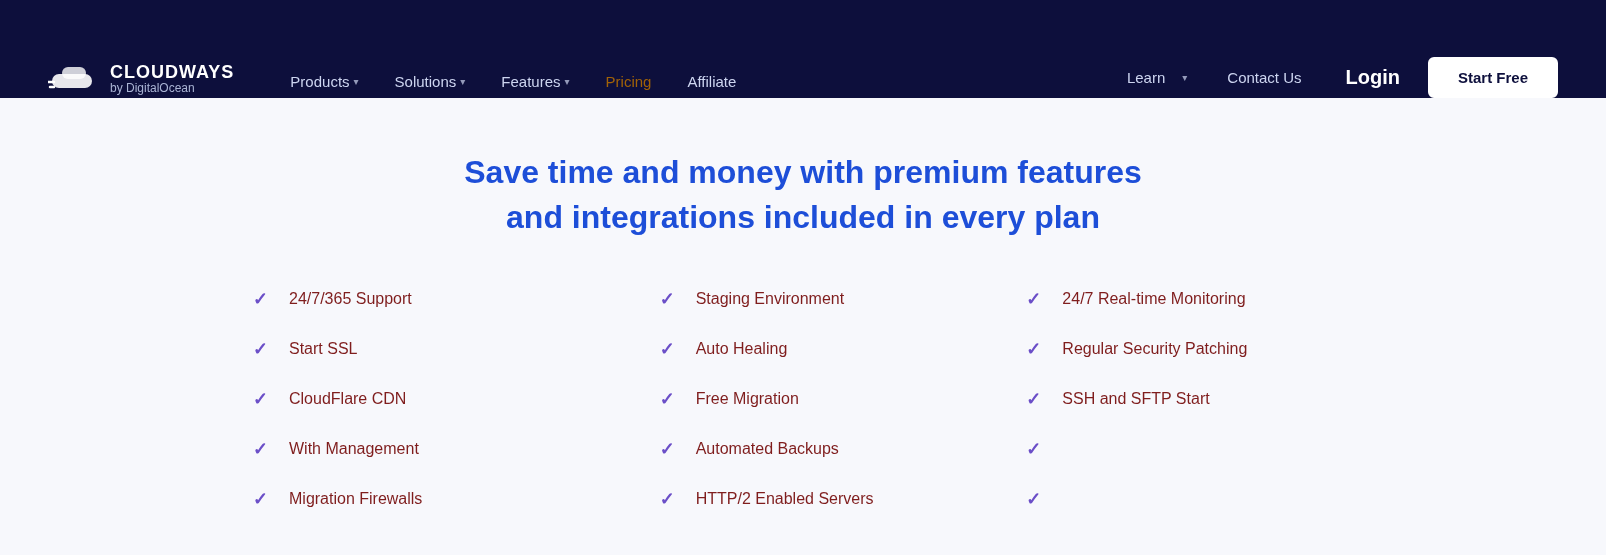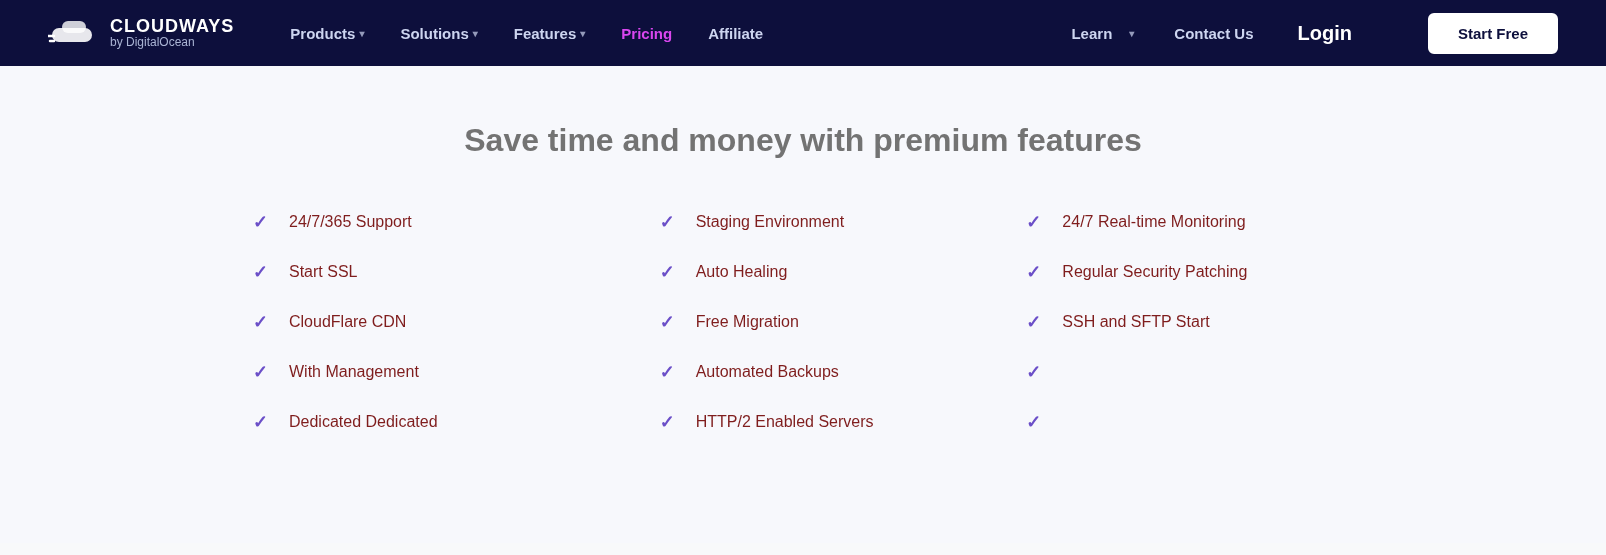"CLOUDWAYS" nav { align-items: center -> flex-end; height: 66px -> 98px }
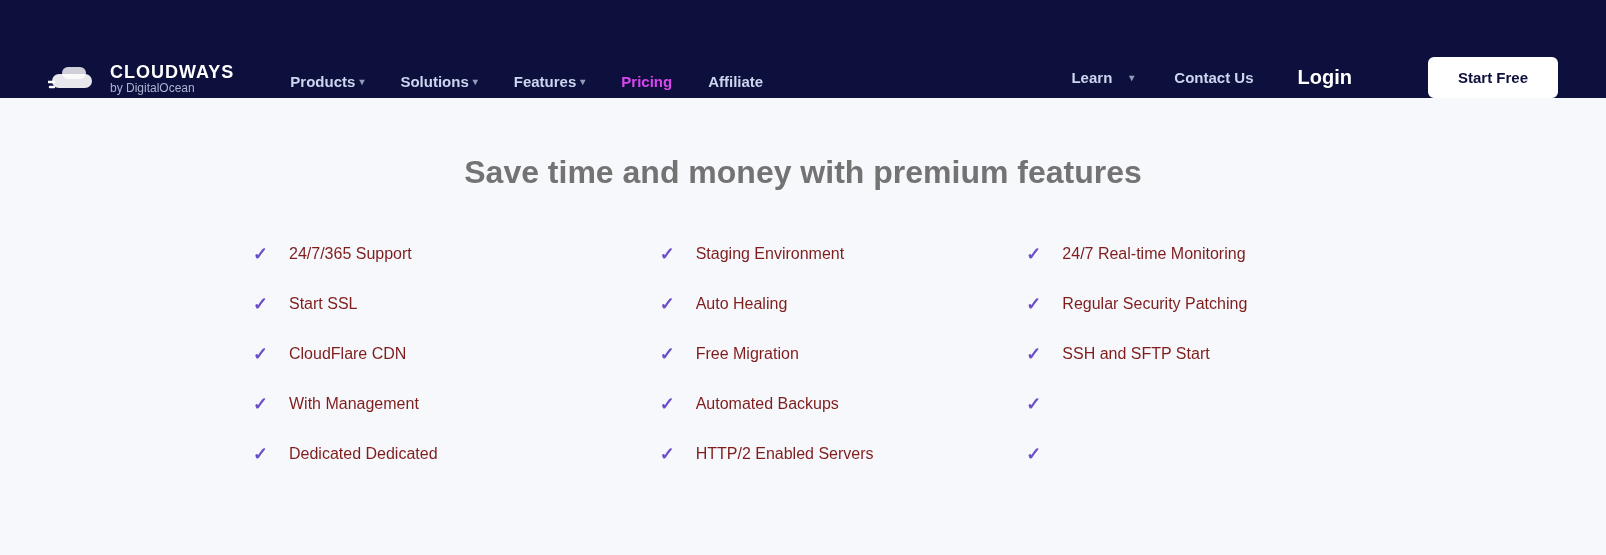"Products" .nav-item { font-weight: 700 -> 400 }
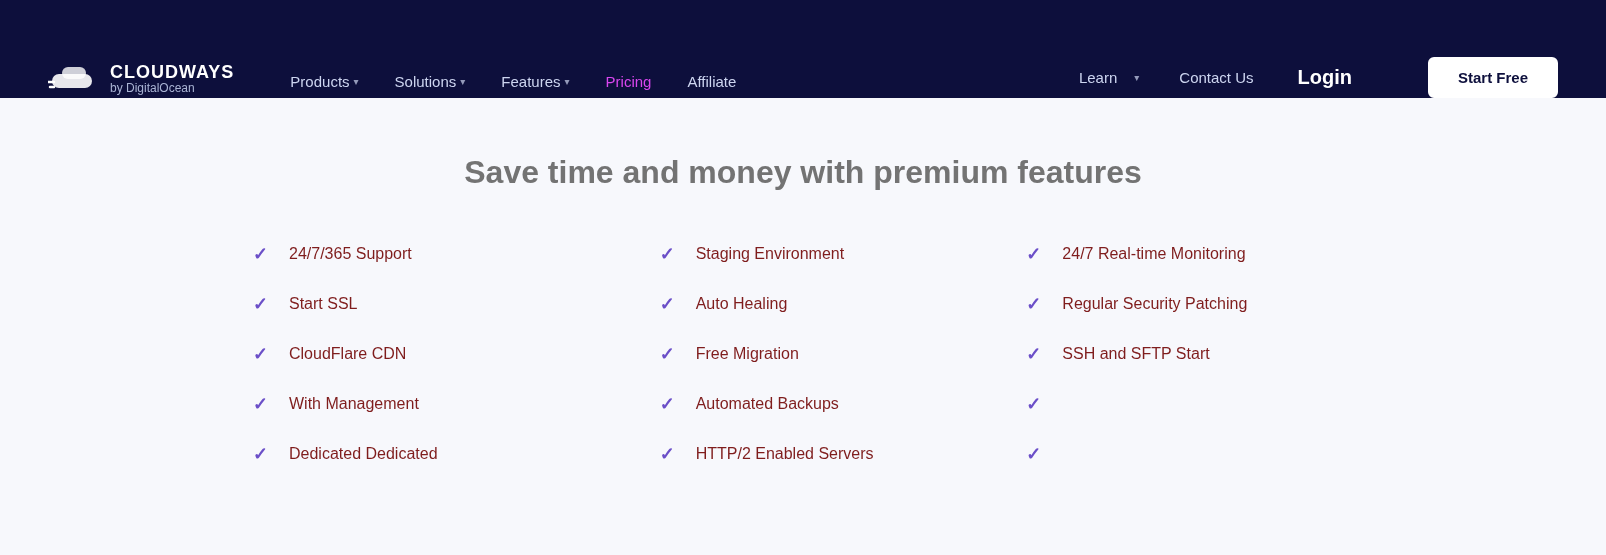"Pricing" .nav-item.active { color: #d946ef -> #a16207 }
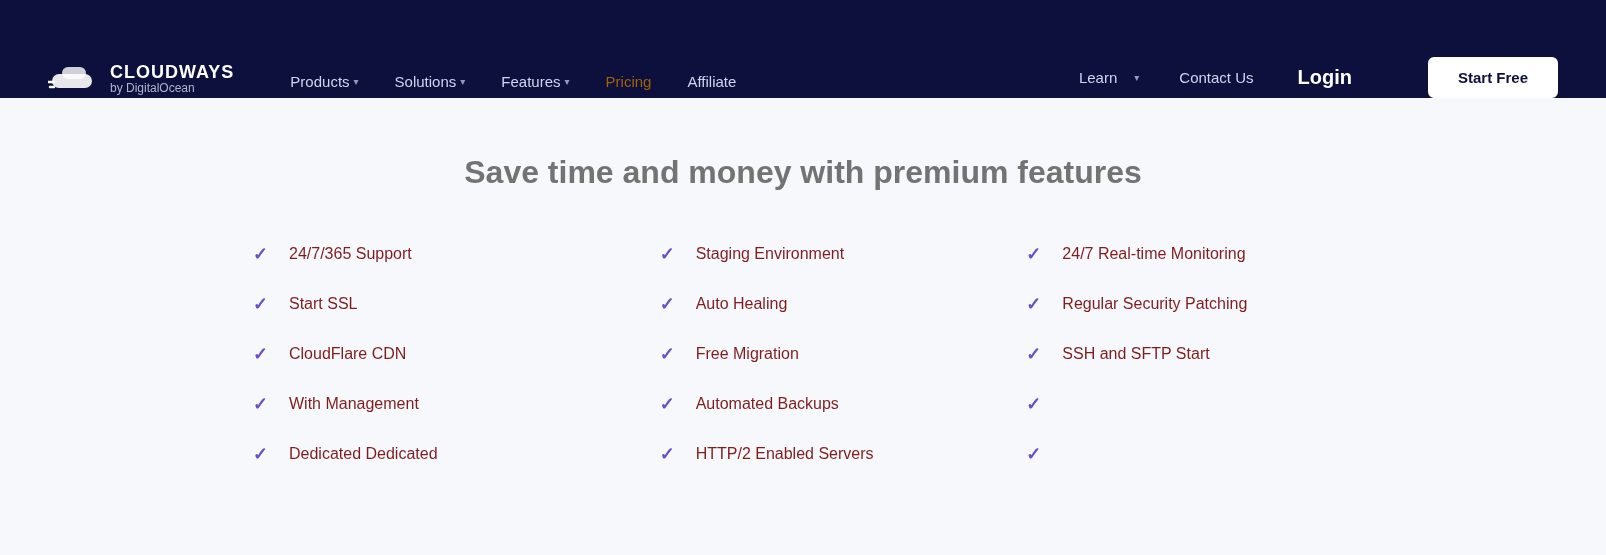"Start Free" .btn-start { margin-left: 48px -> none }
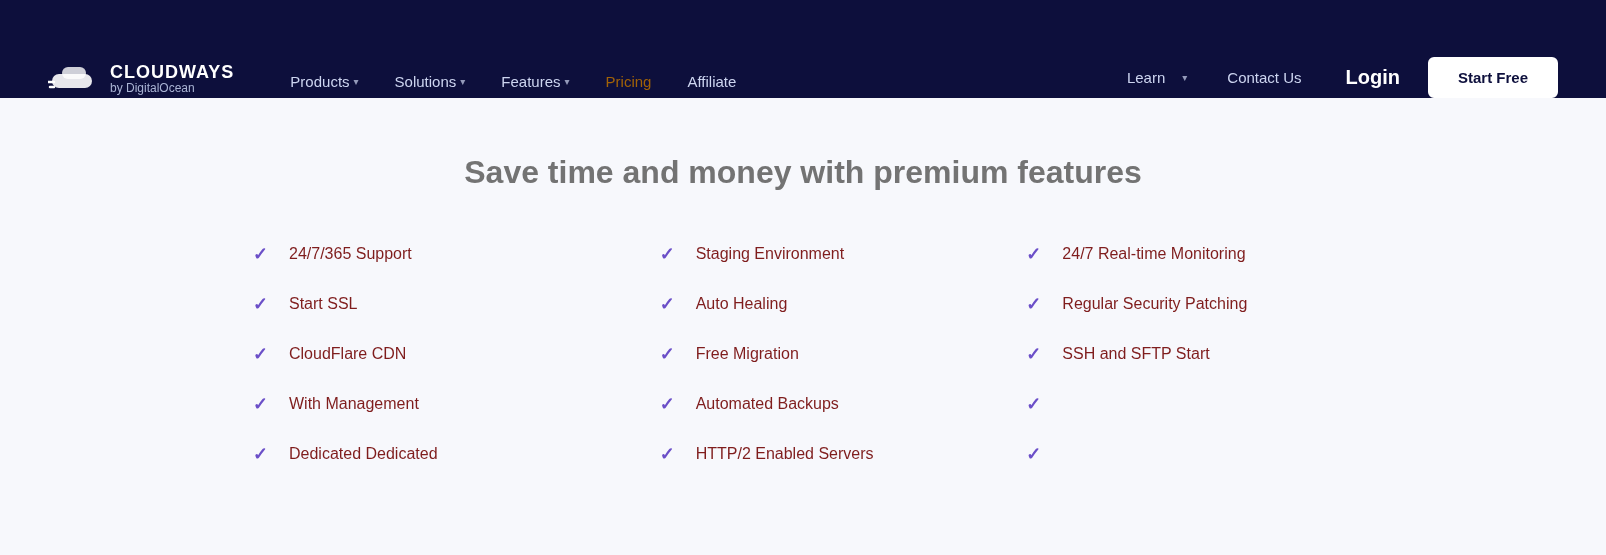"Save time and money with" .headline h2 { color: #737373 -> #1d4ed8 }
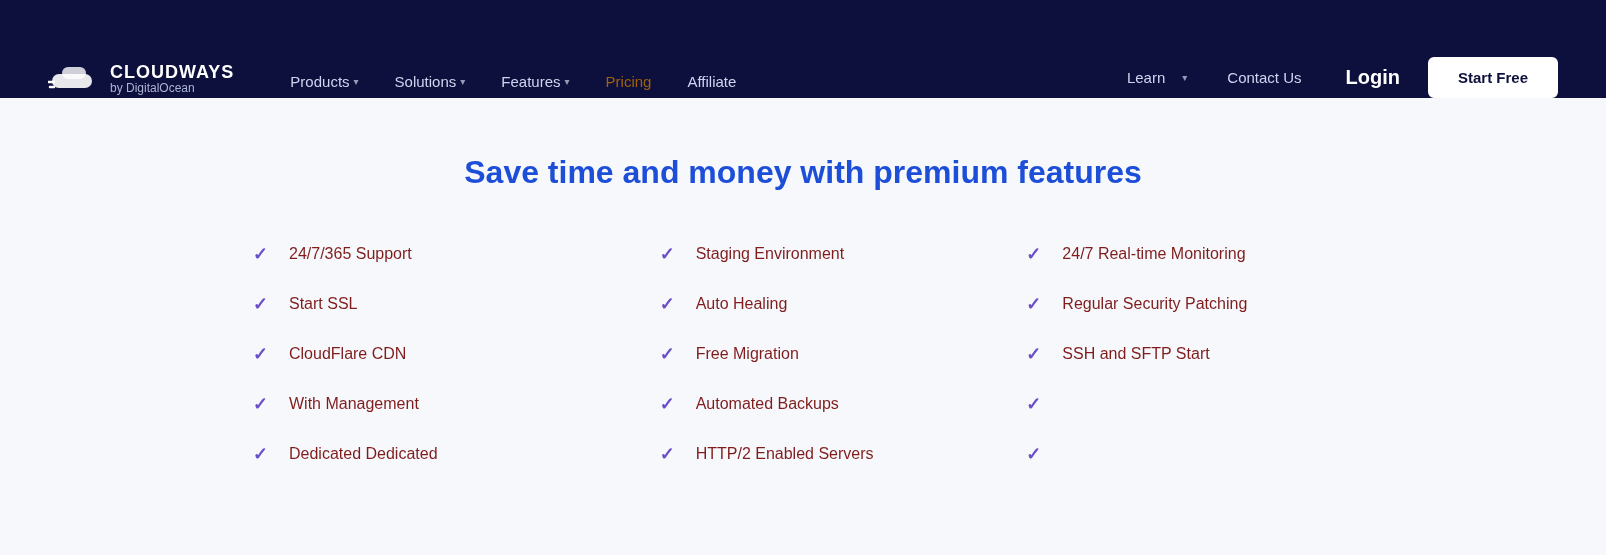"and integrations included in every" span { html: none -> <span>and integrations included in every plan</span> }
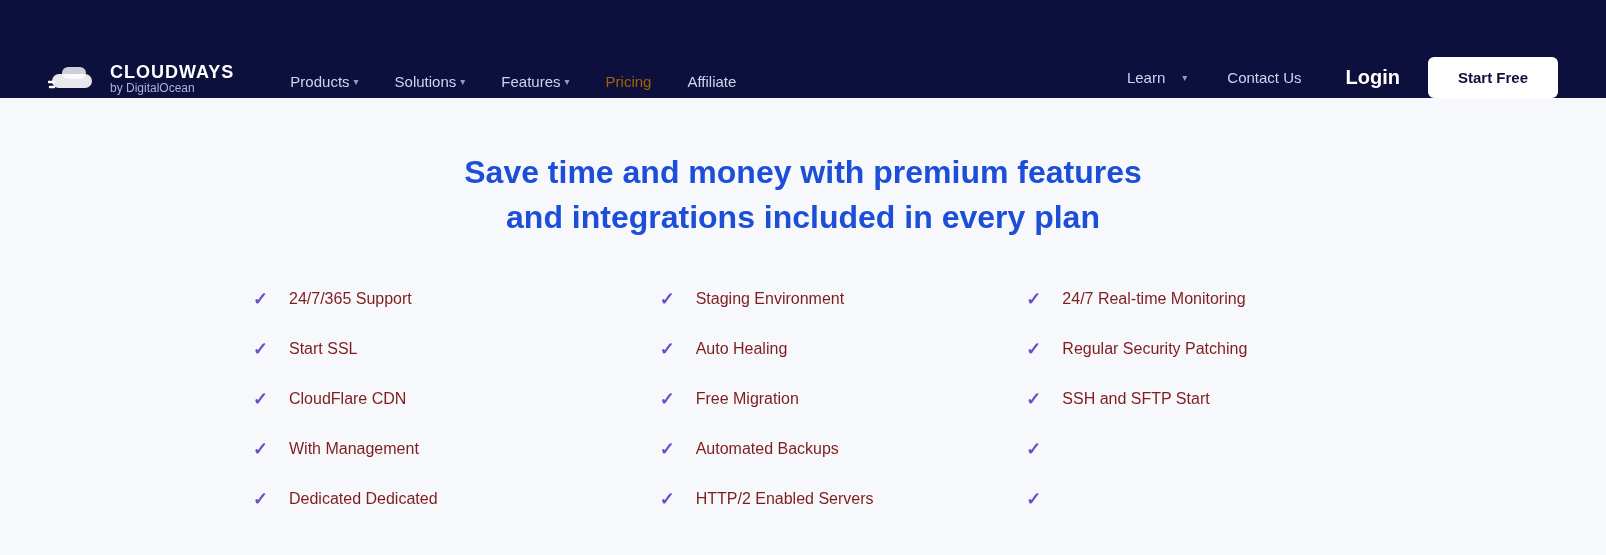"Dedicated Dedicated" span.feature-label { text: Dedicated Dedicated -> Migration Firewalls }
